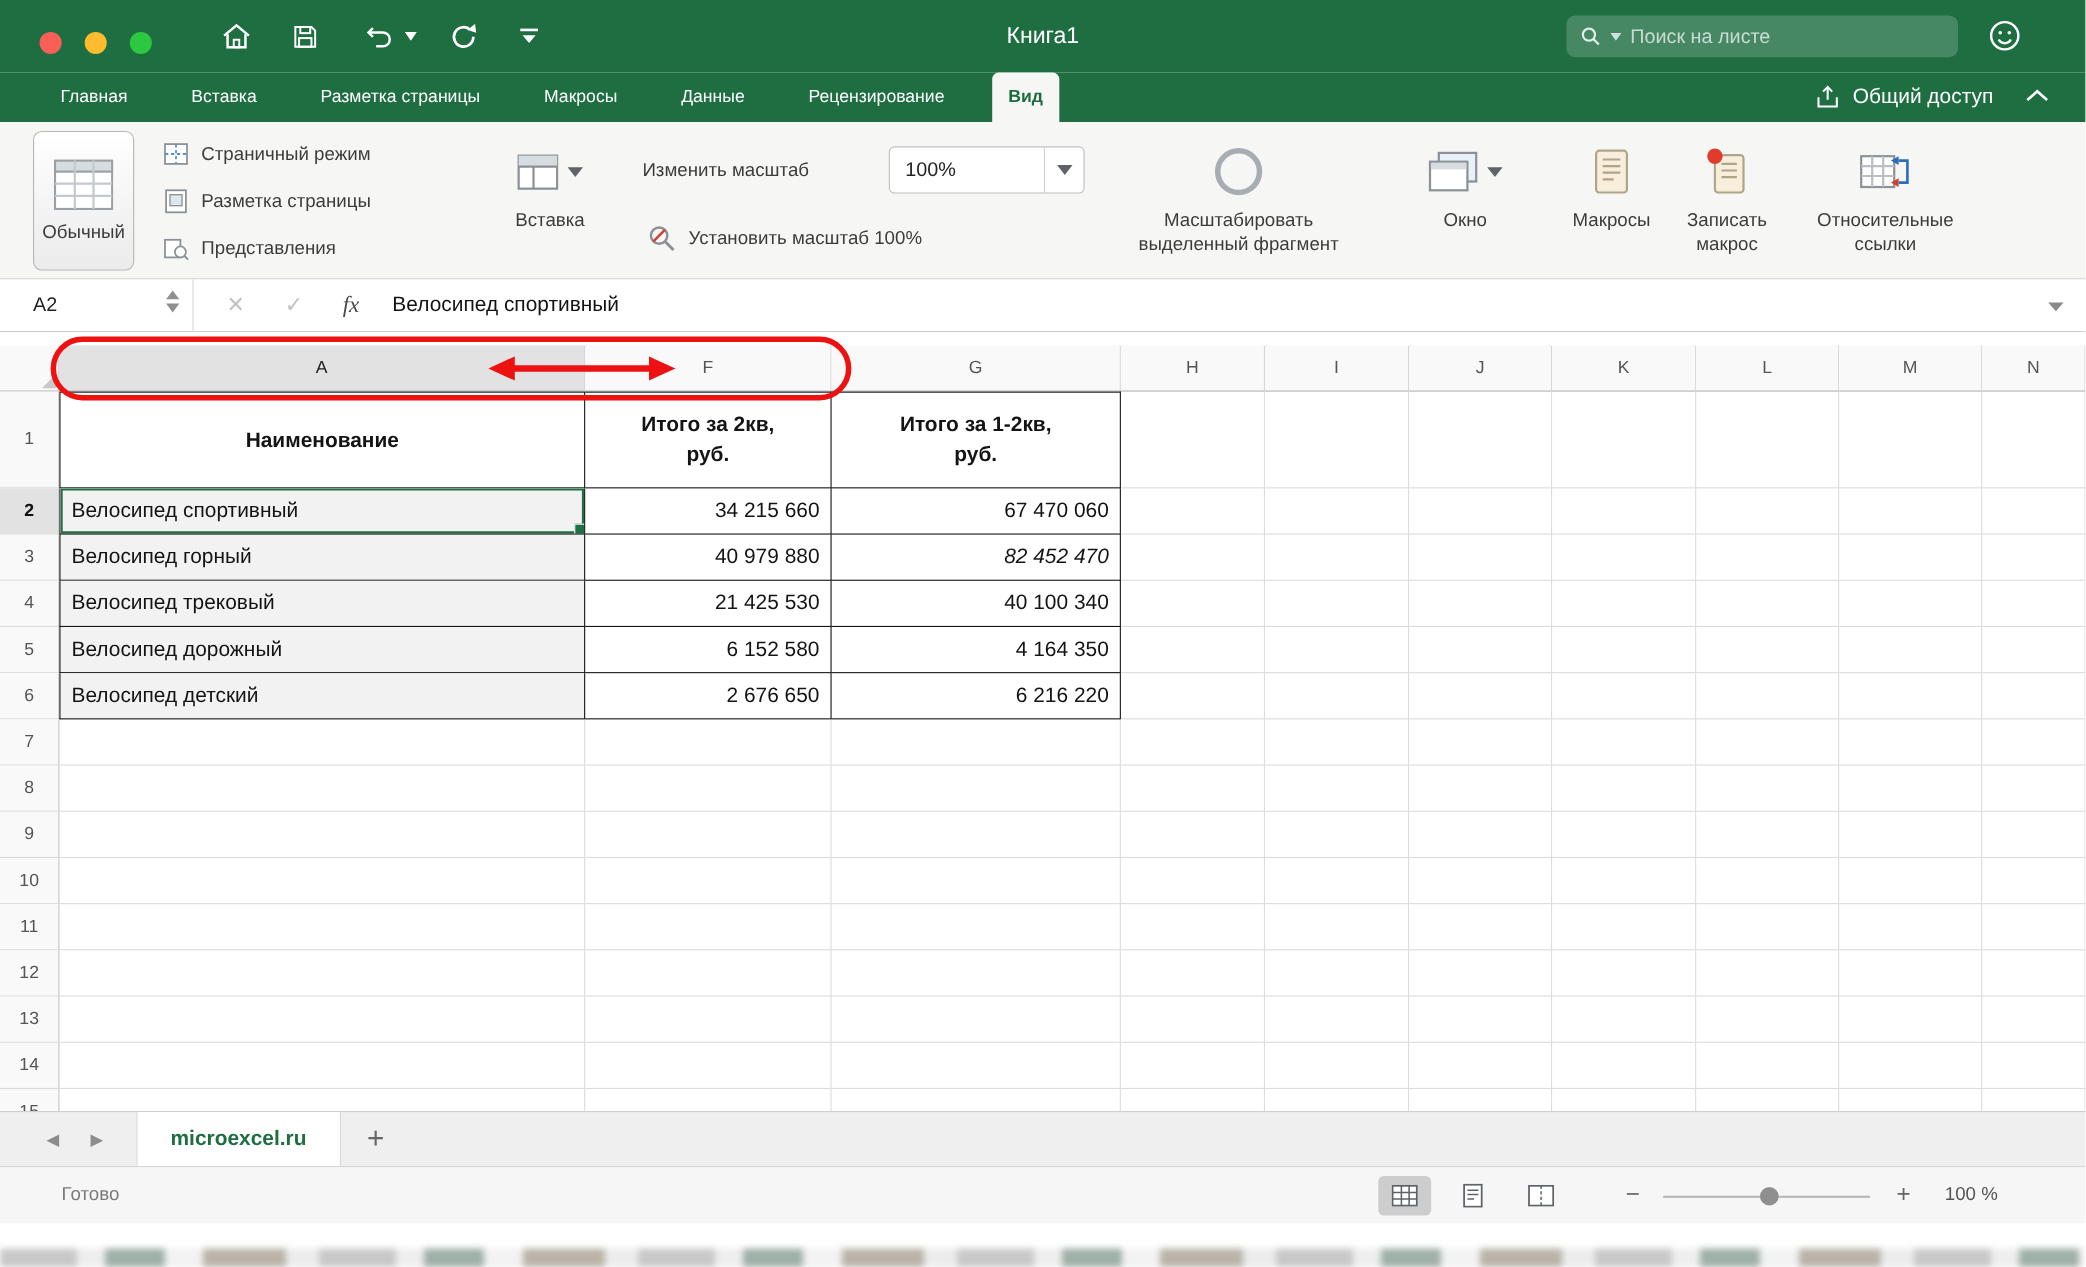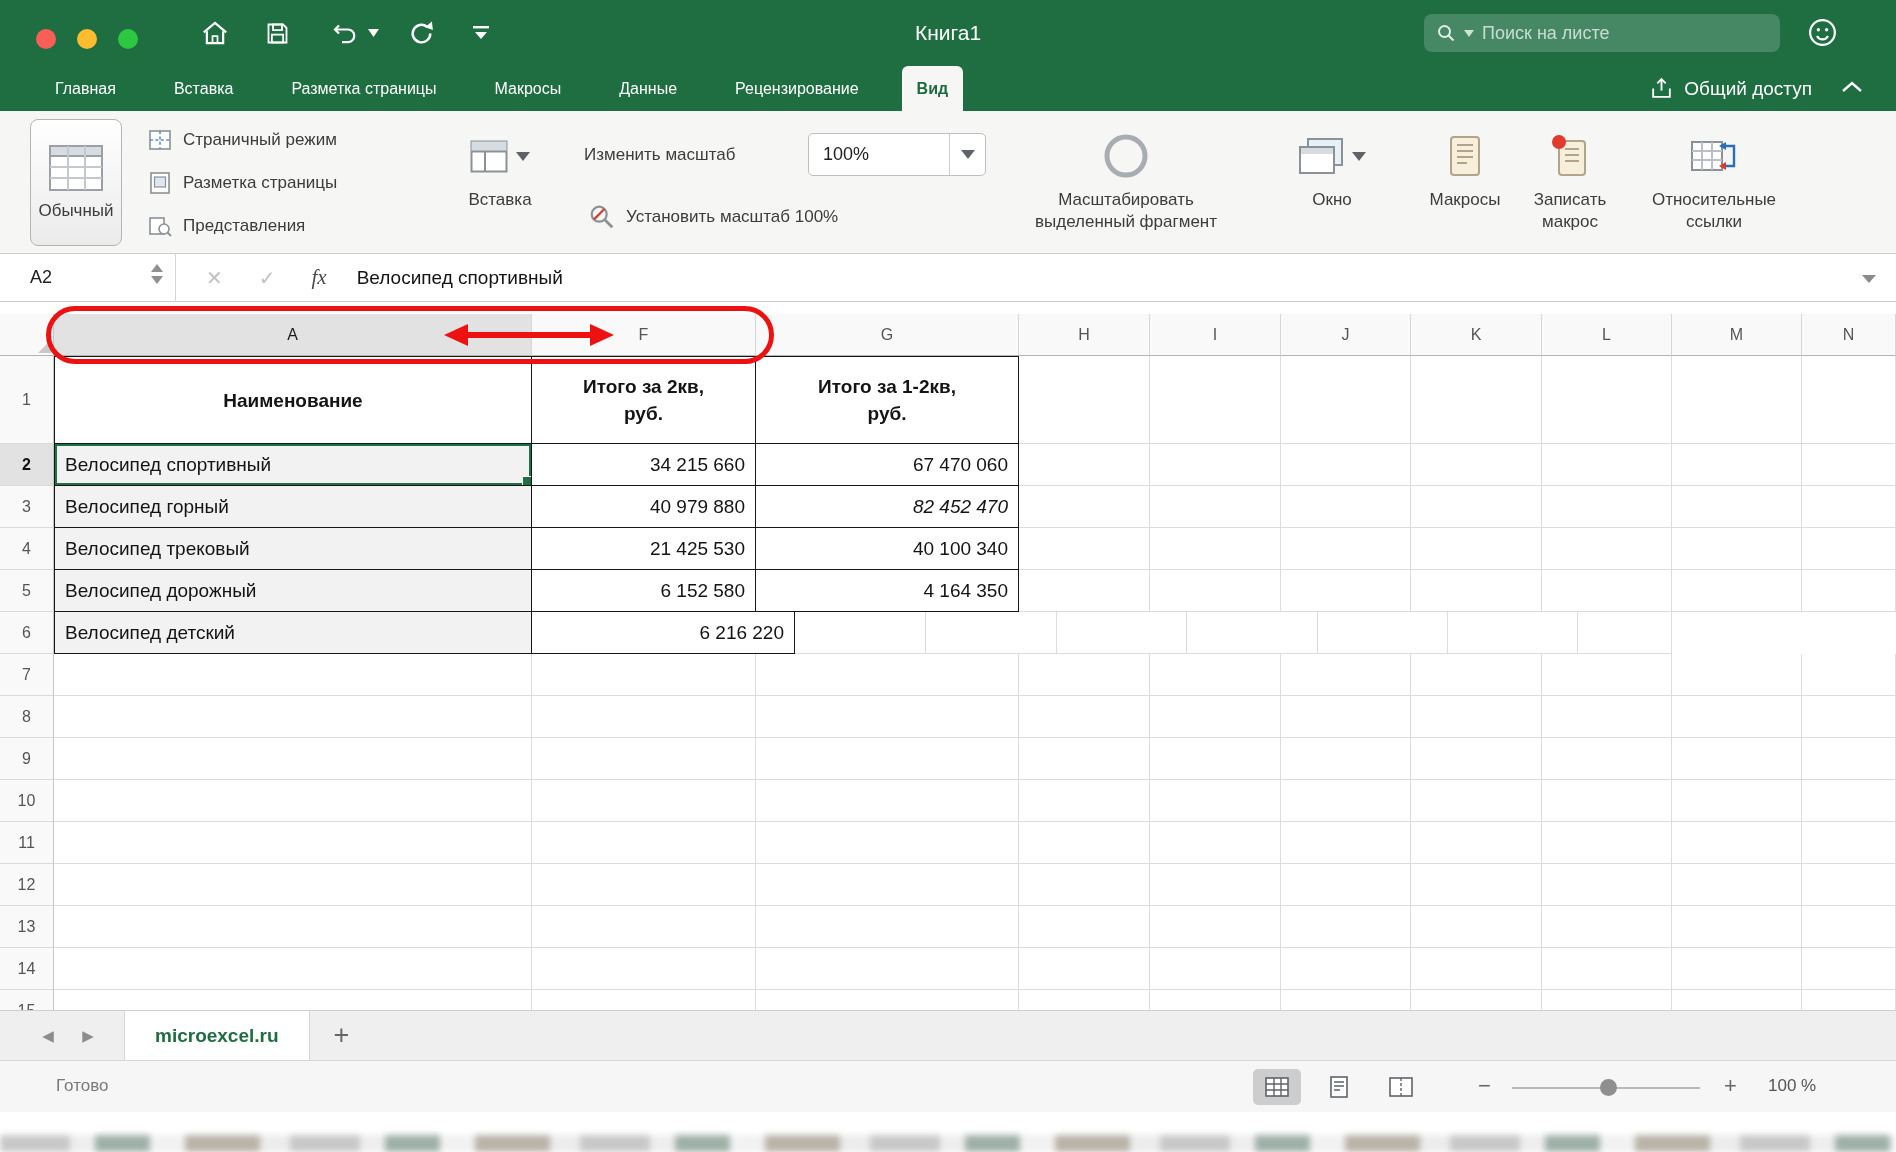"2 676 650" div.cell { html: none -> <div>2 676 650</div> }
